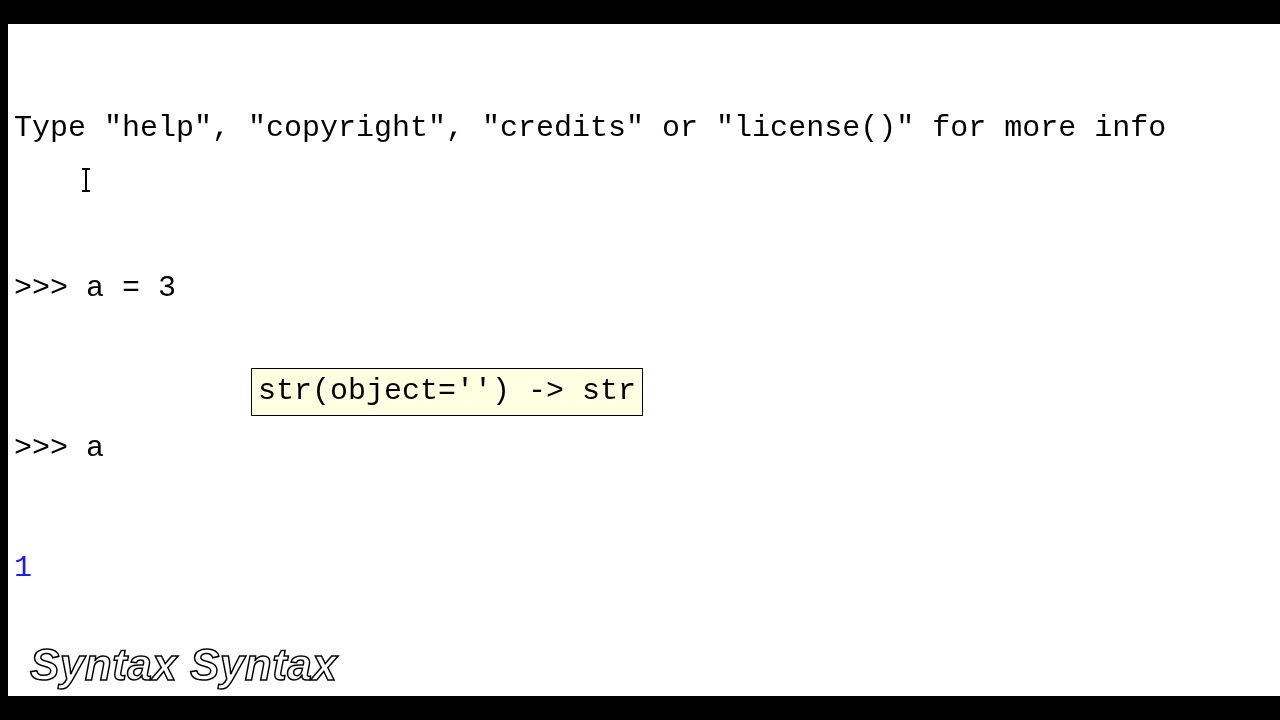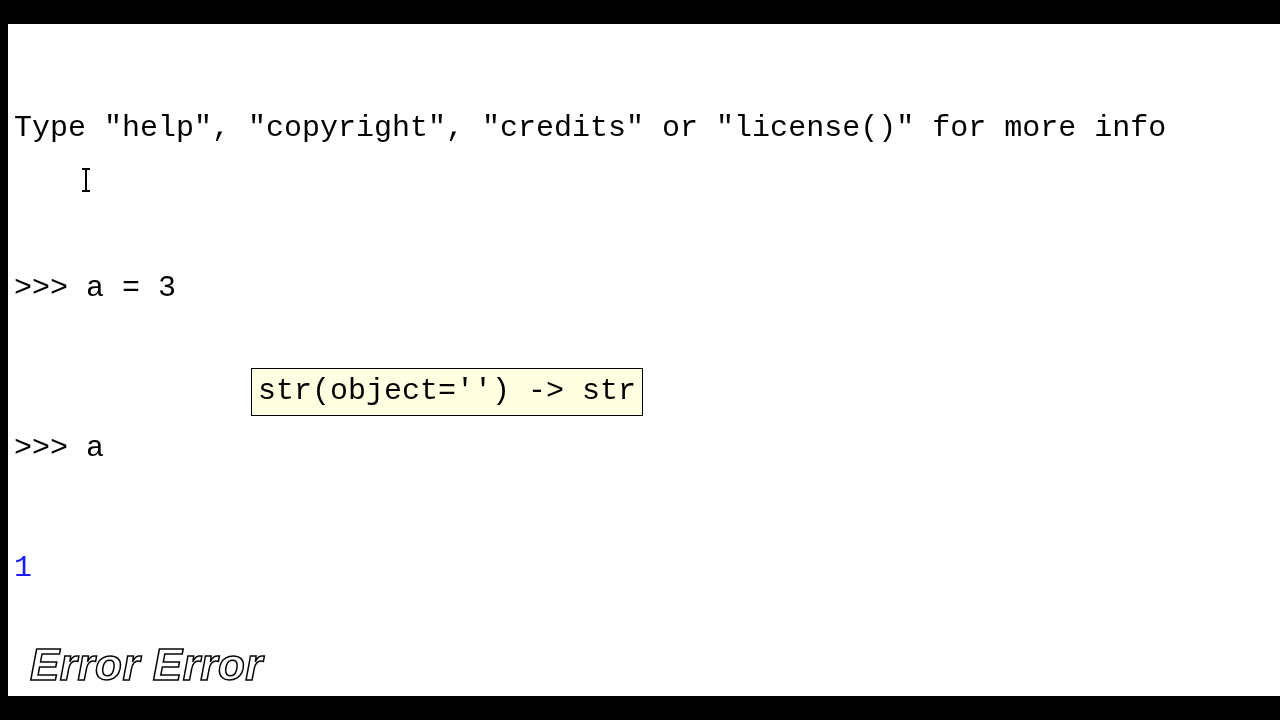"Error Error" div.watermark { text: Error Error -> Syntax Syntax }
